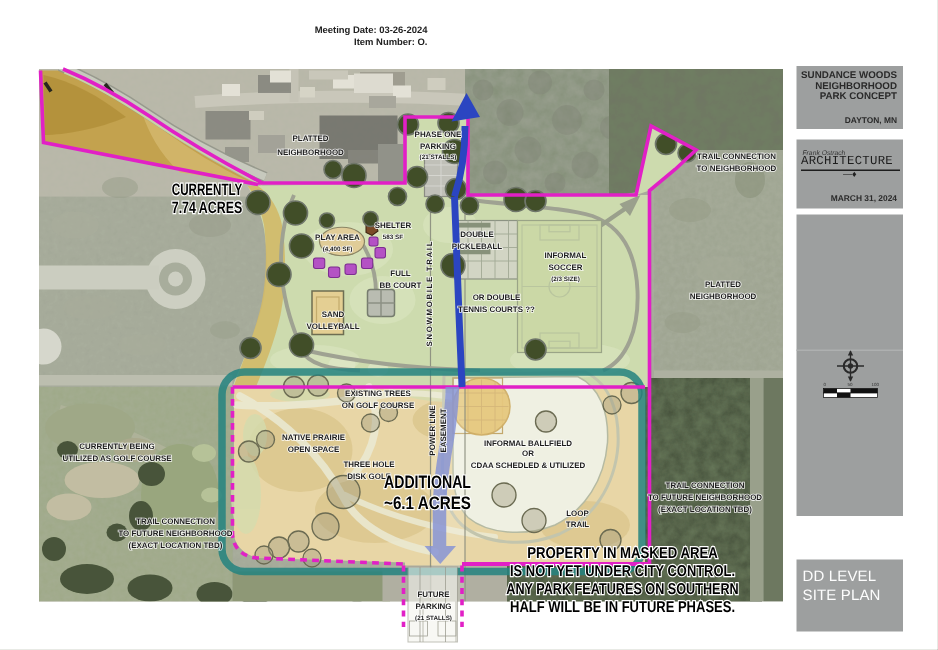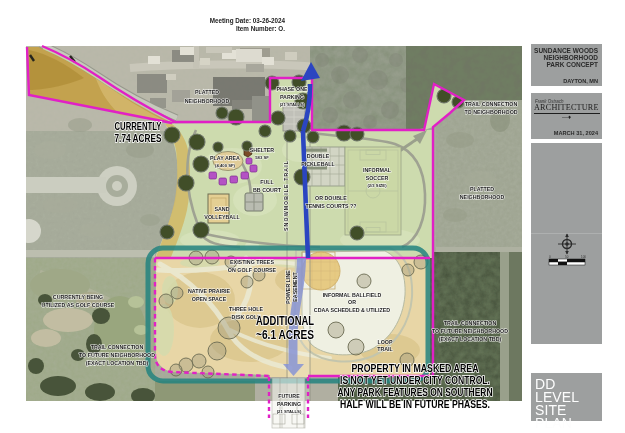"ARCHITECTURE" div { font-family: Liberation Serif, serif -> Liberation Mono, monospace }
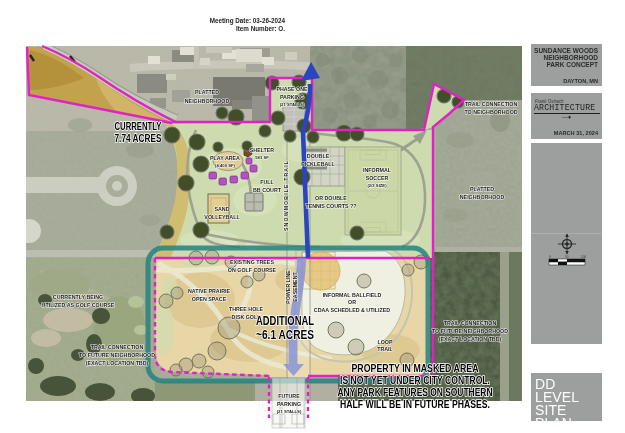"DD LEVEL" div { font-size: 14px -> 10px }
